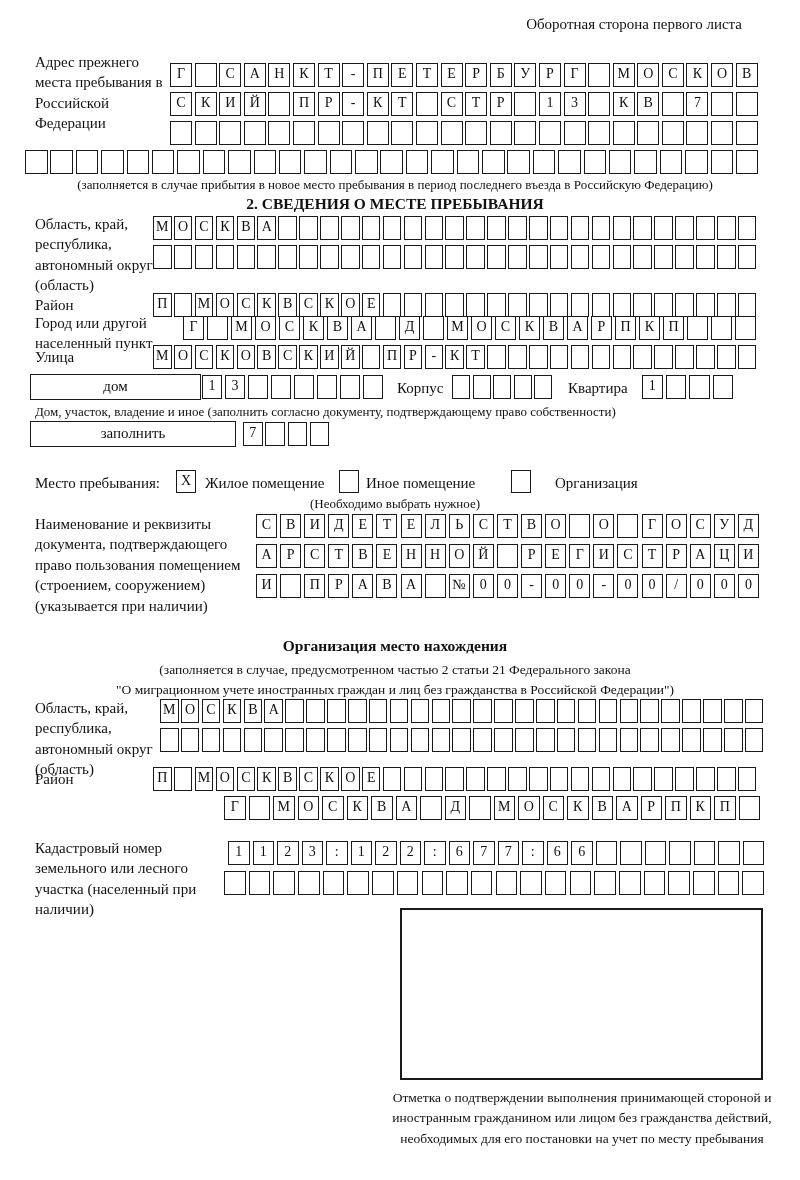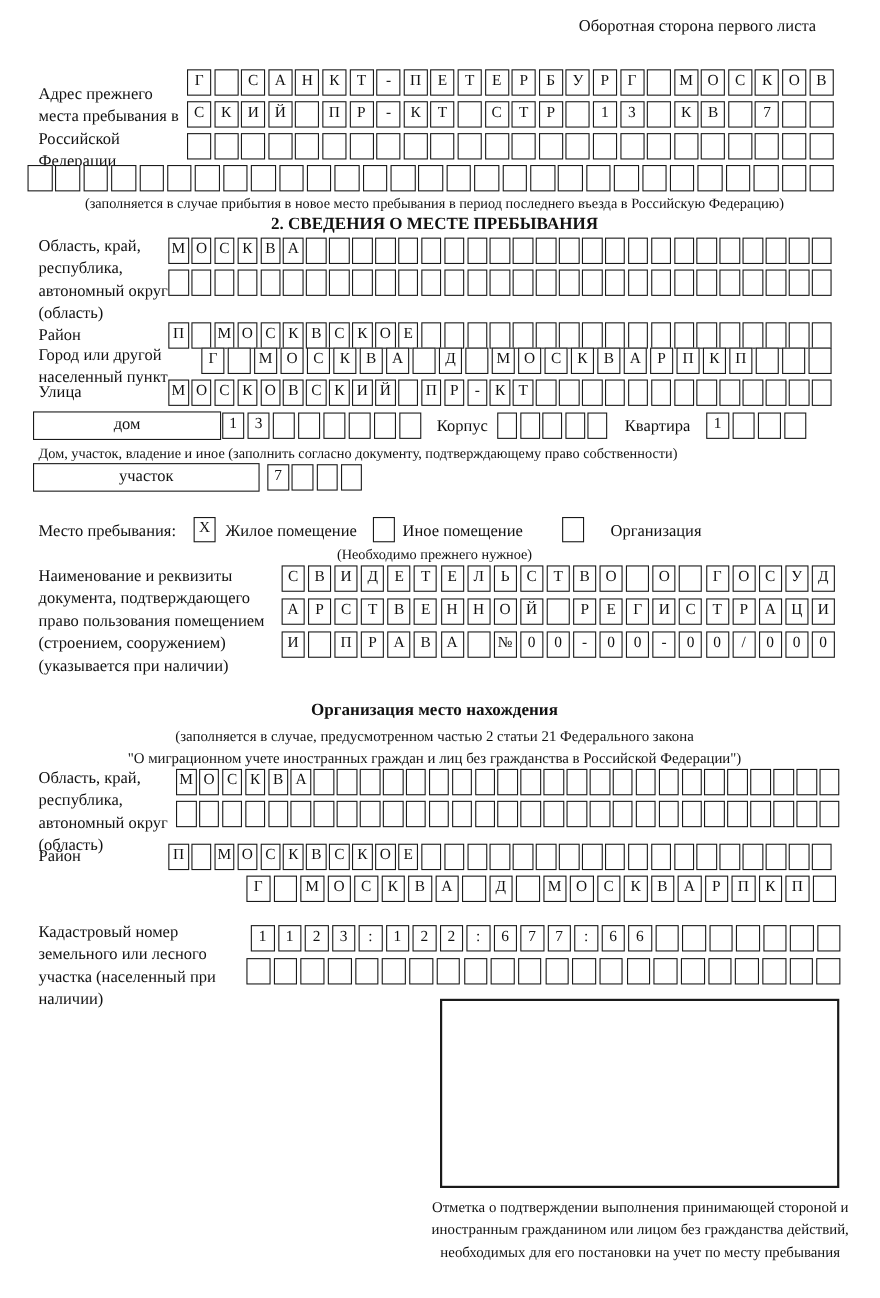"Адрес прежнего места пребывания в" div.lbl { top: 76px -> 52px }
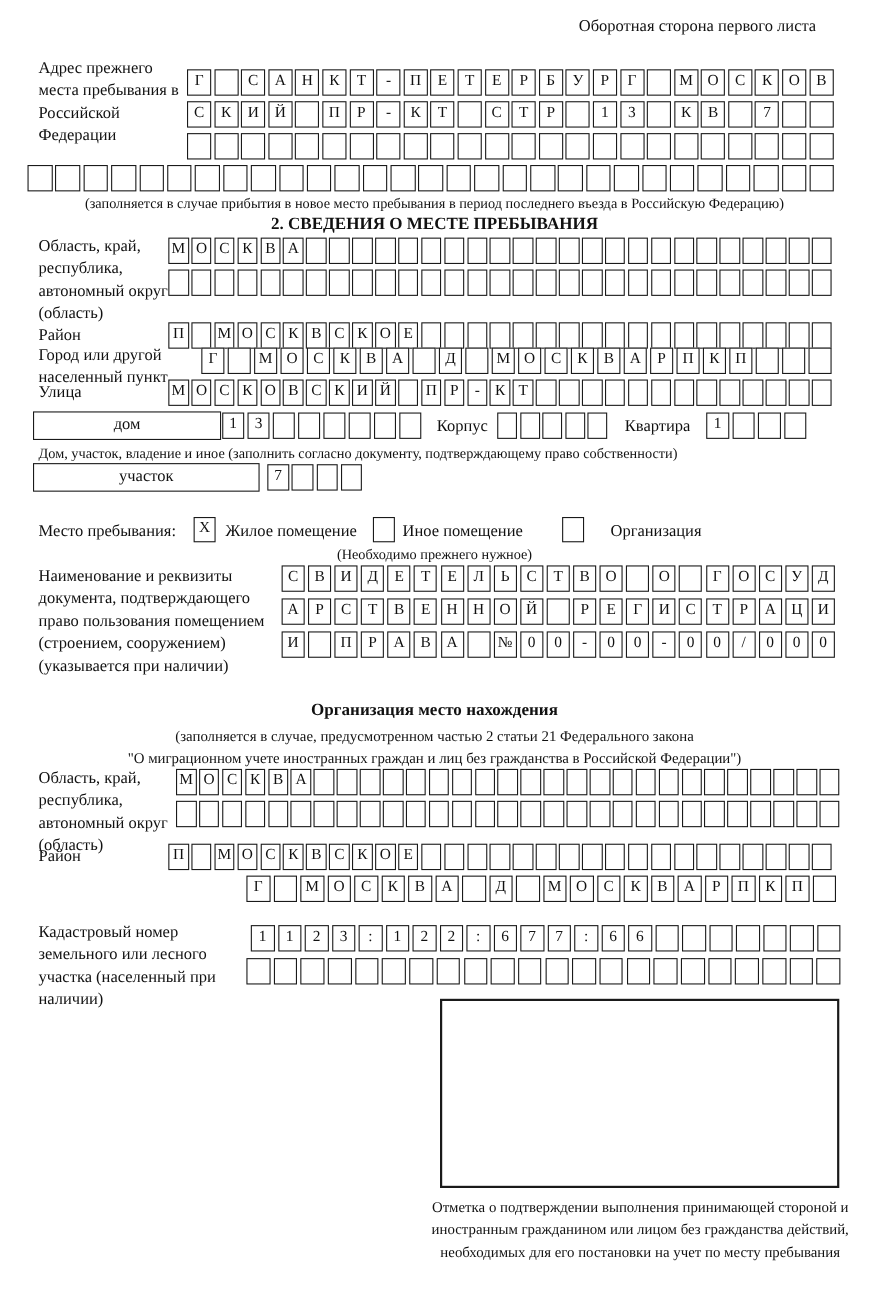"участок" div.bigbox { text: участок -> заполнить }
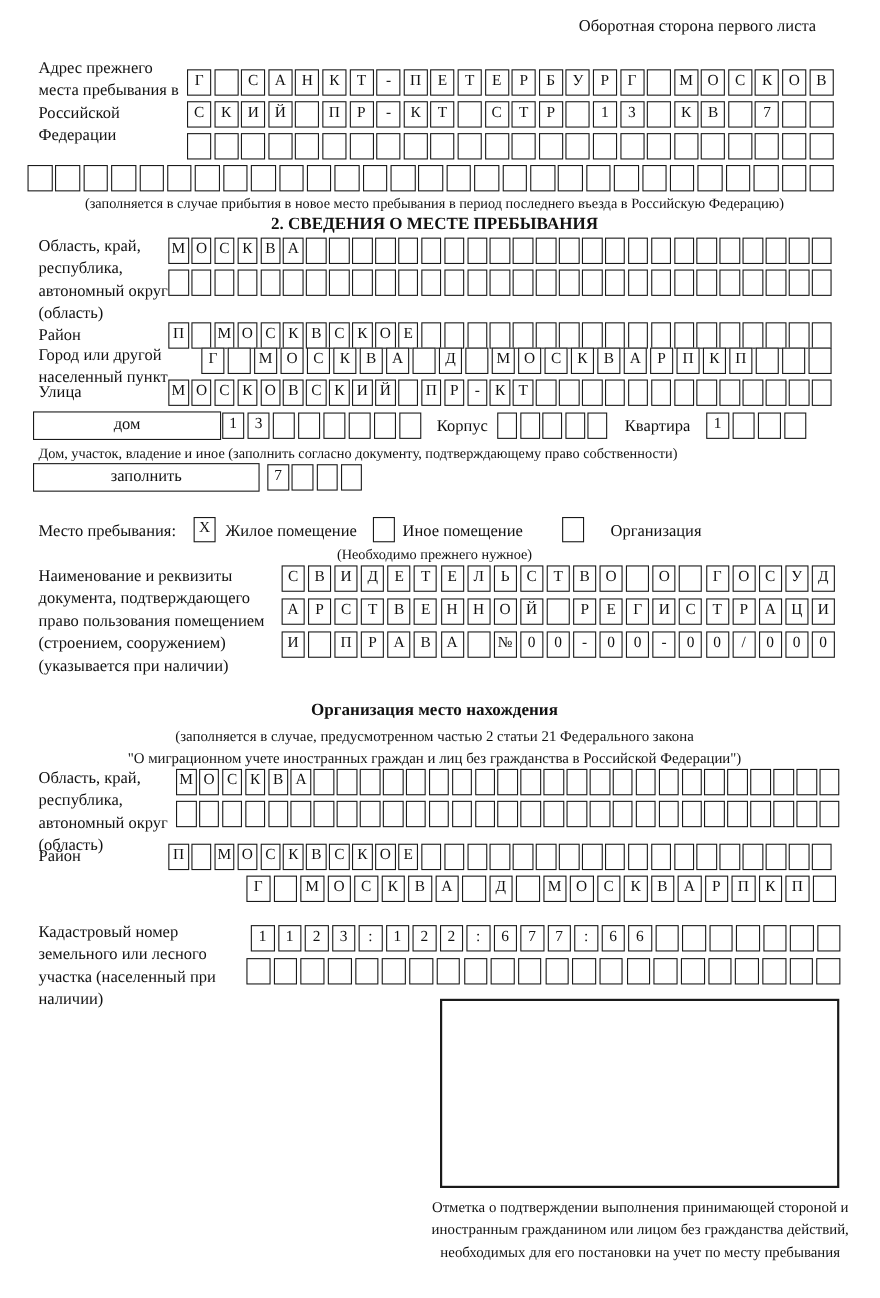"(Необходимо прежнего нужное)" div.cap { text: прежнего -> выбрать }
